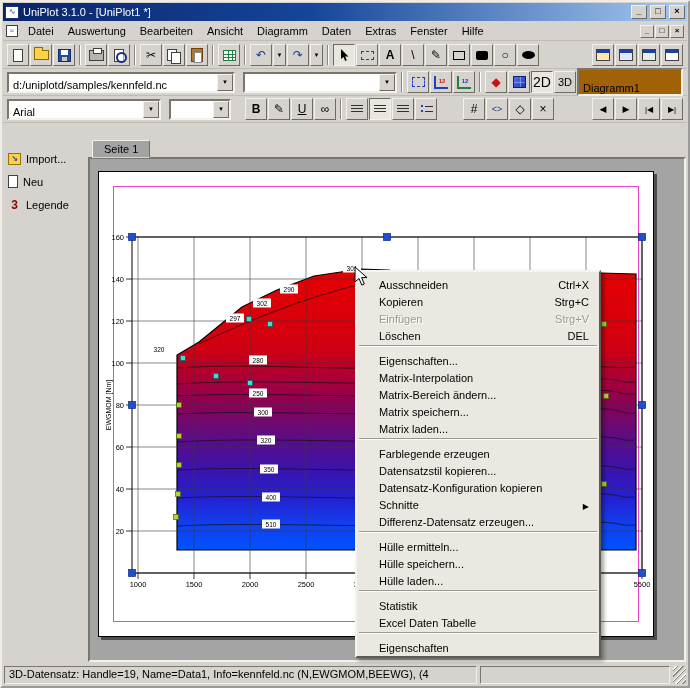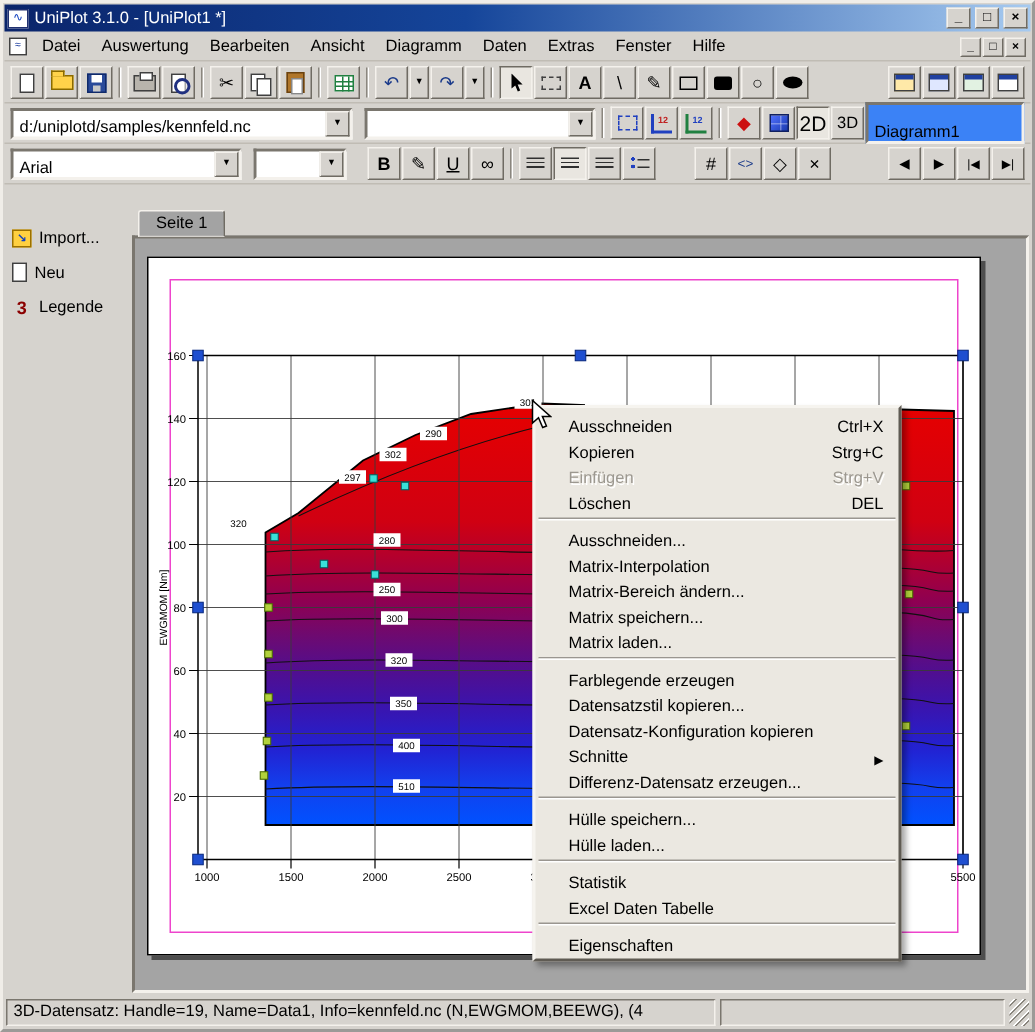"Diagramm1" .edit { background: #3b82f6 -> #a16207 }
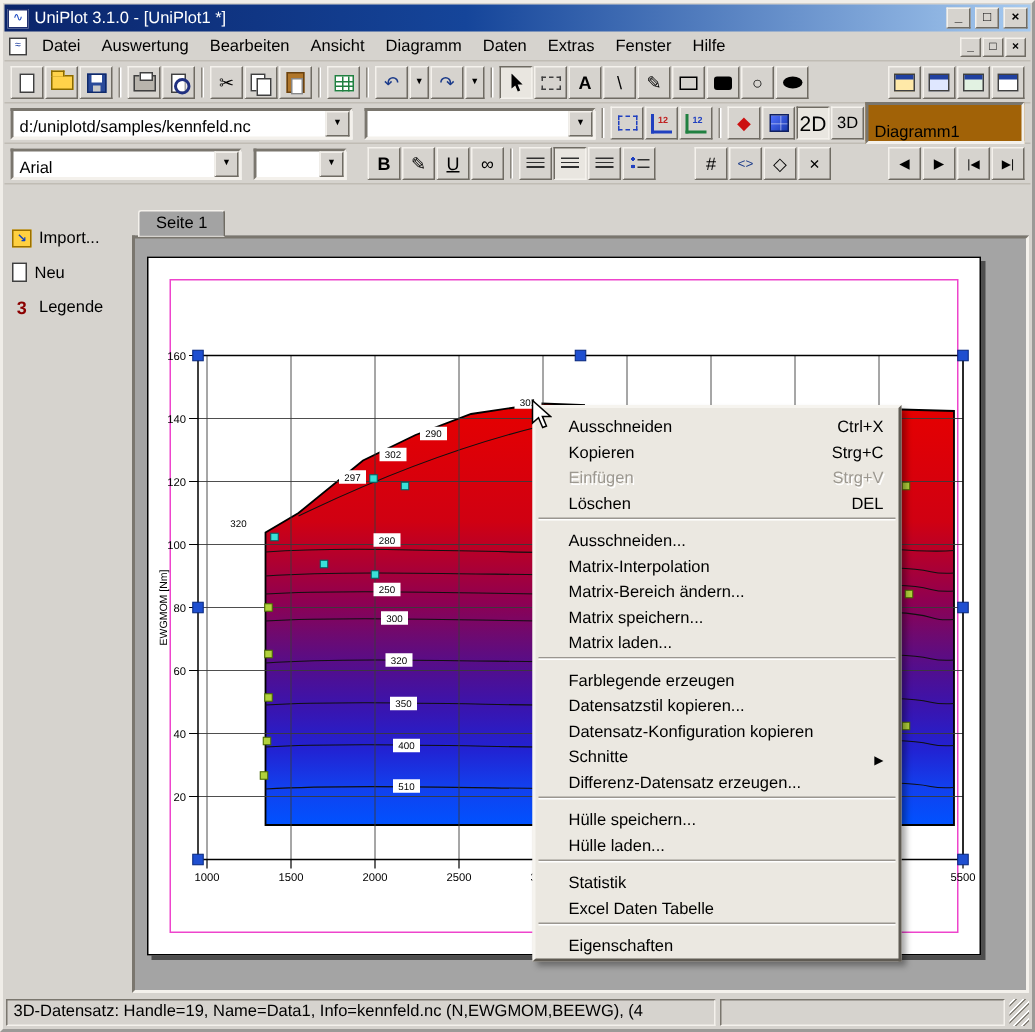"Ausschneiden..." span { text: Ausschneiden -> Eigenschaften }
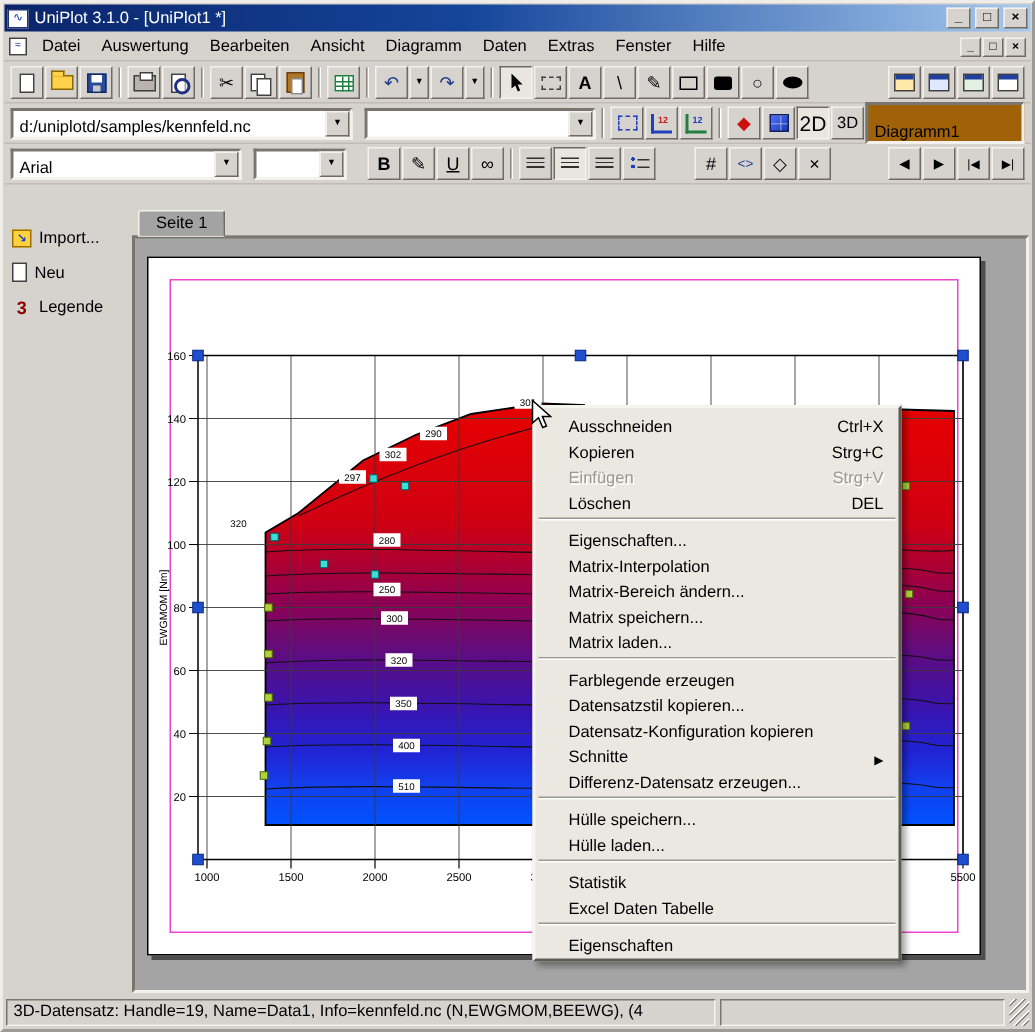"Hülle ermitteln..." div.mi { html: none -> <div> <span>Hülle ermitteln...</span> </div> }
